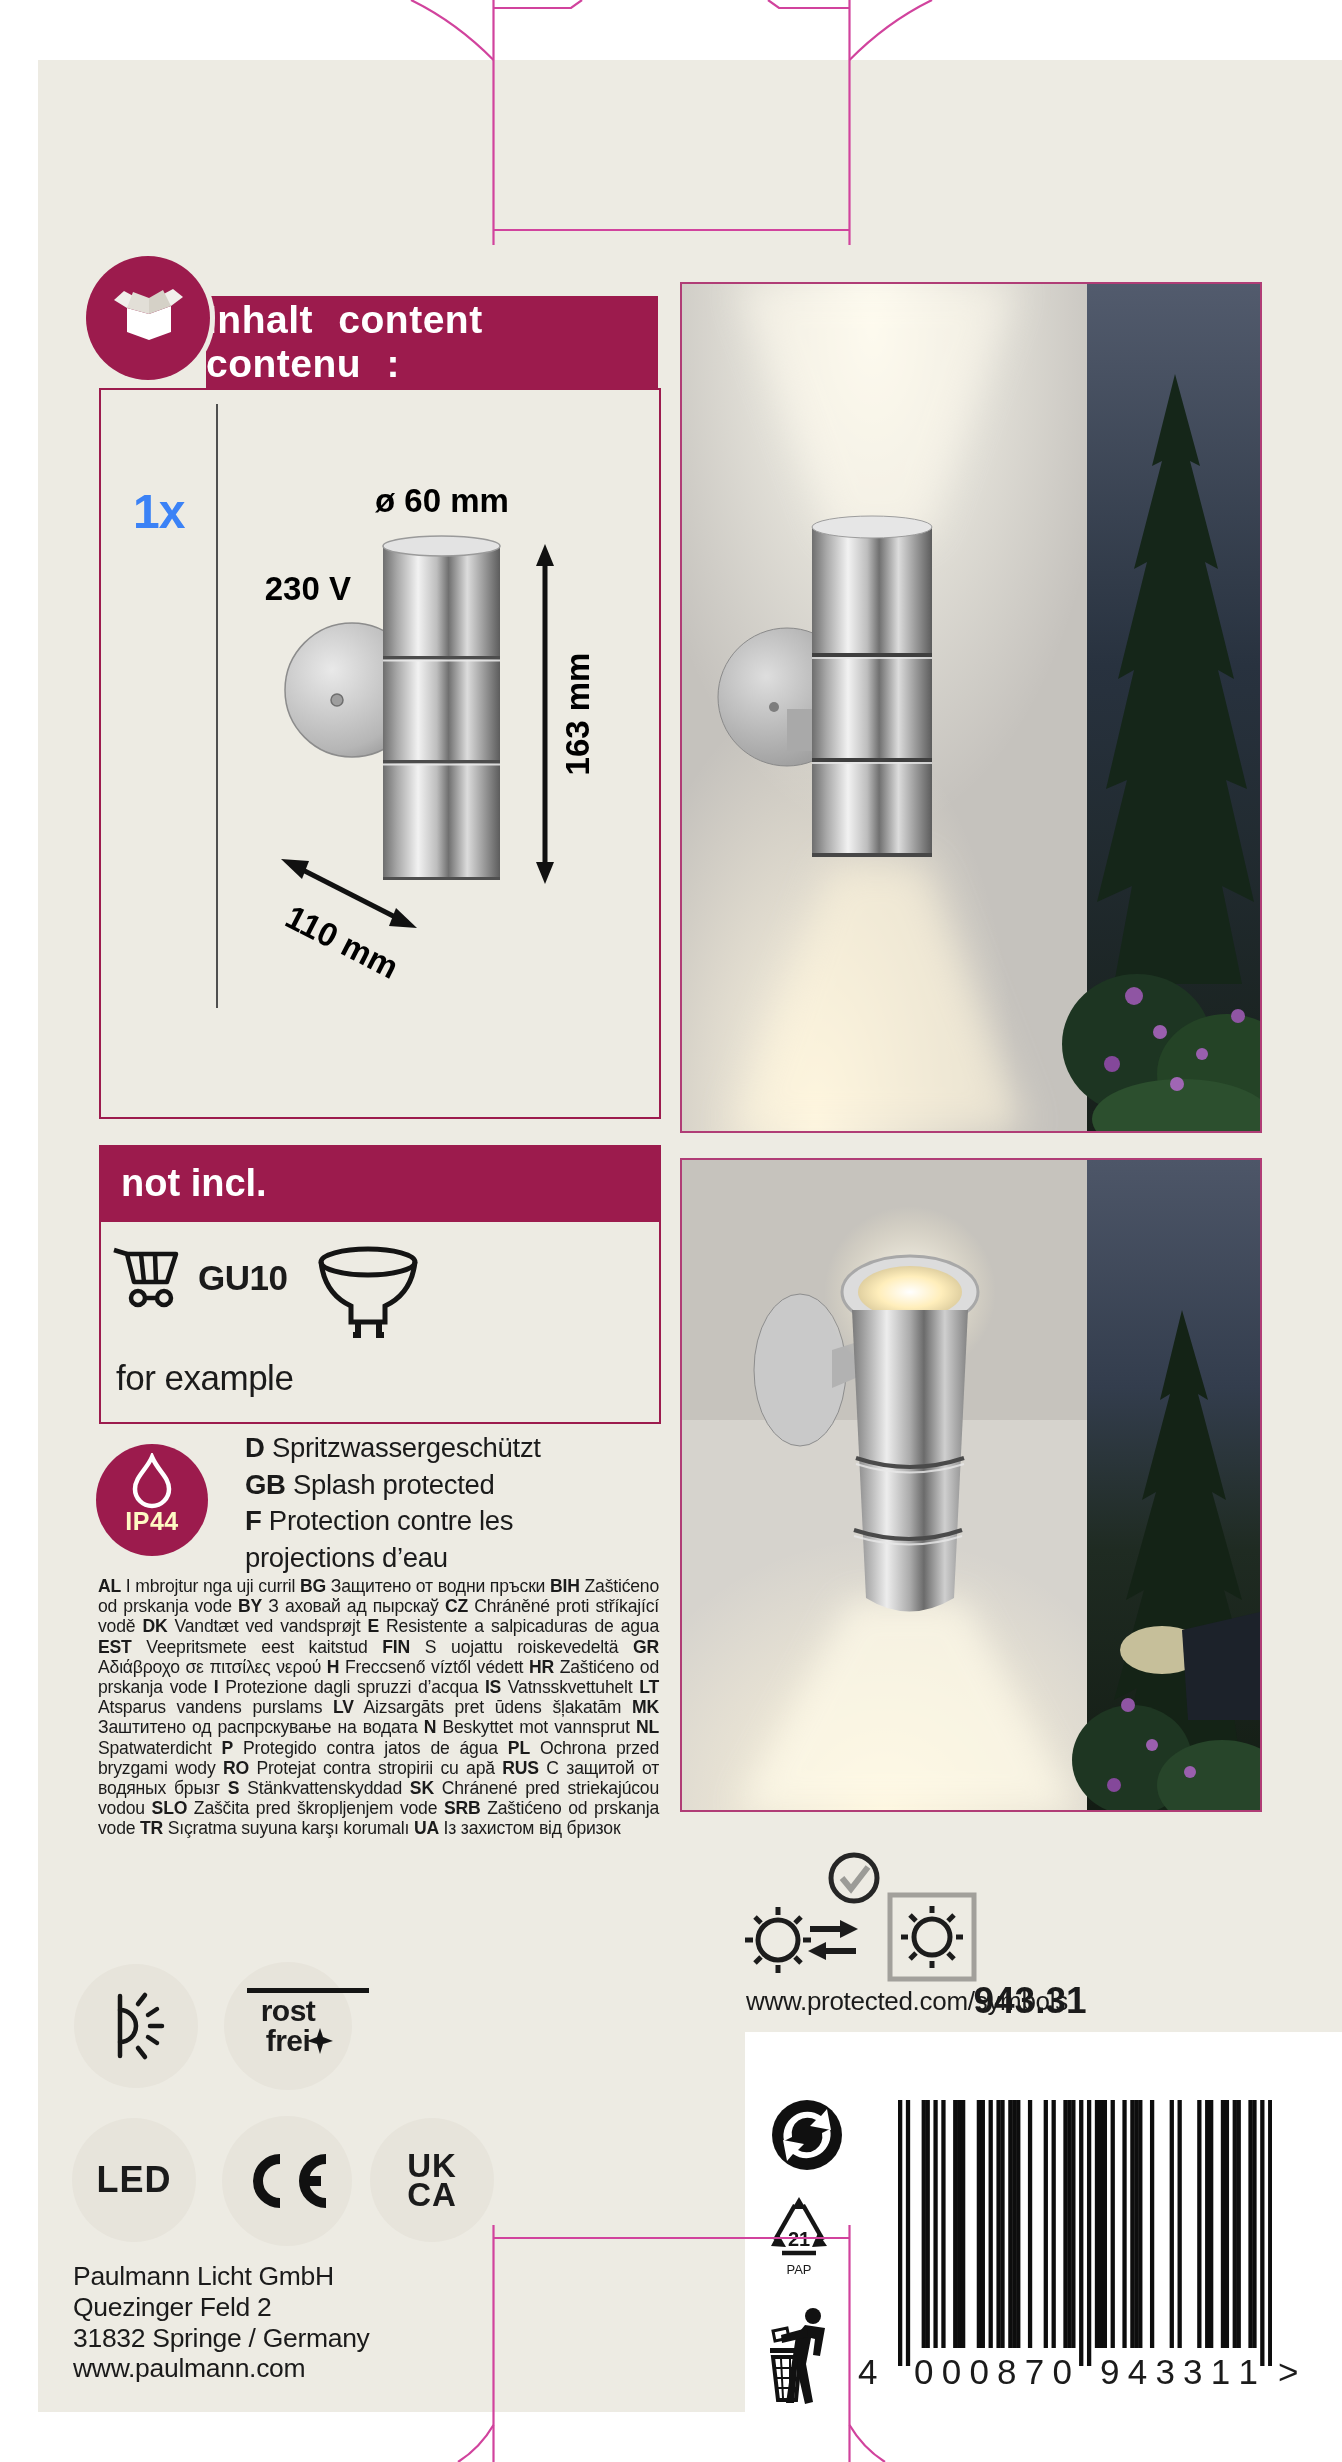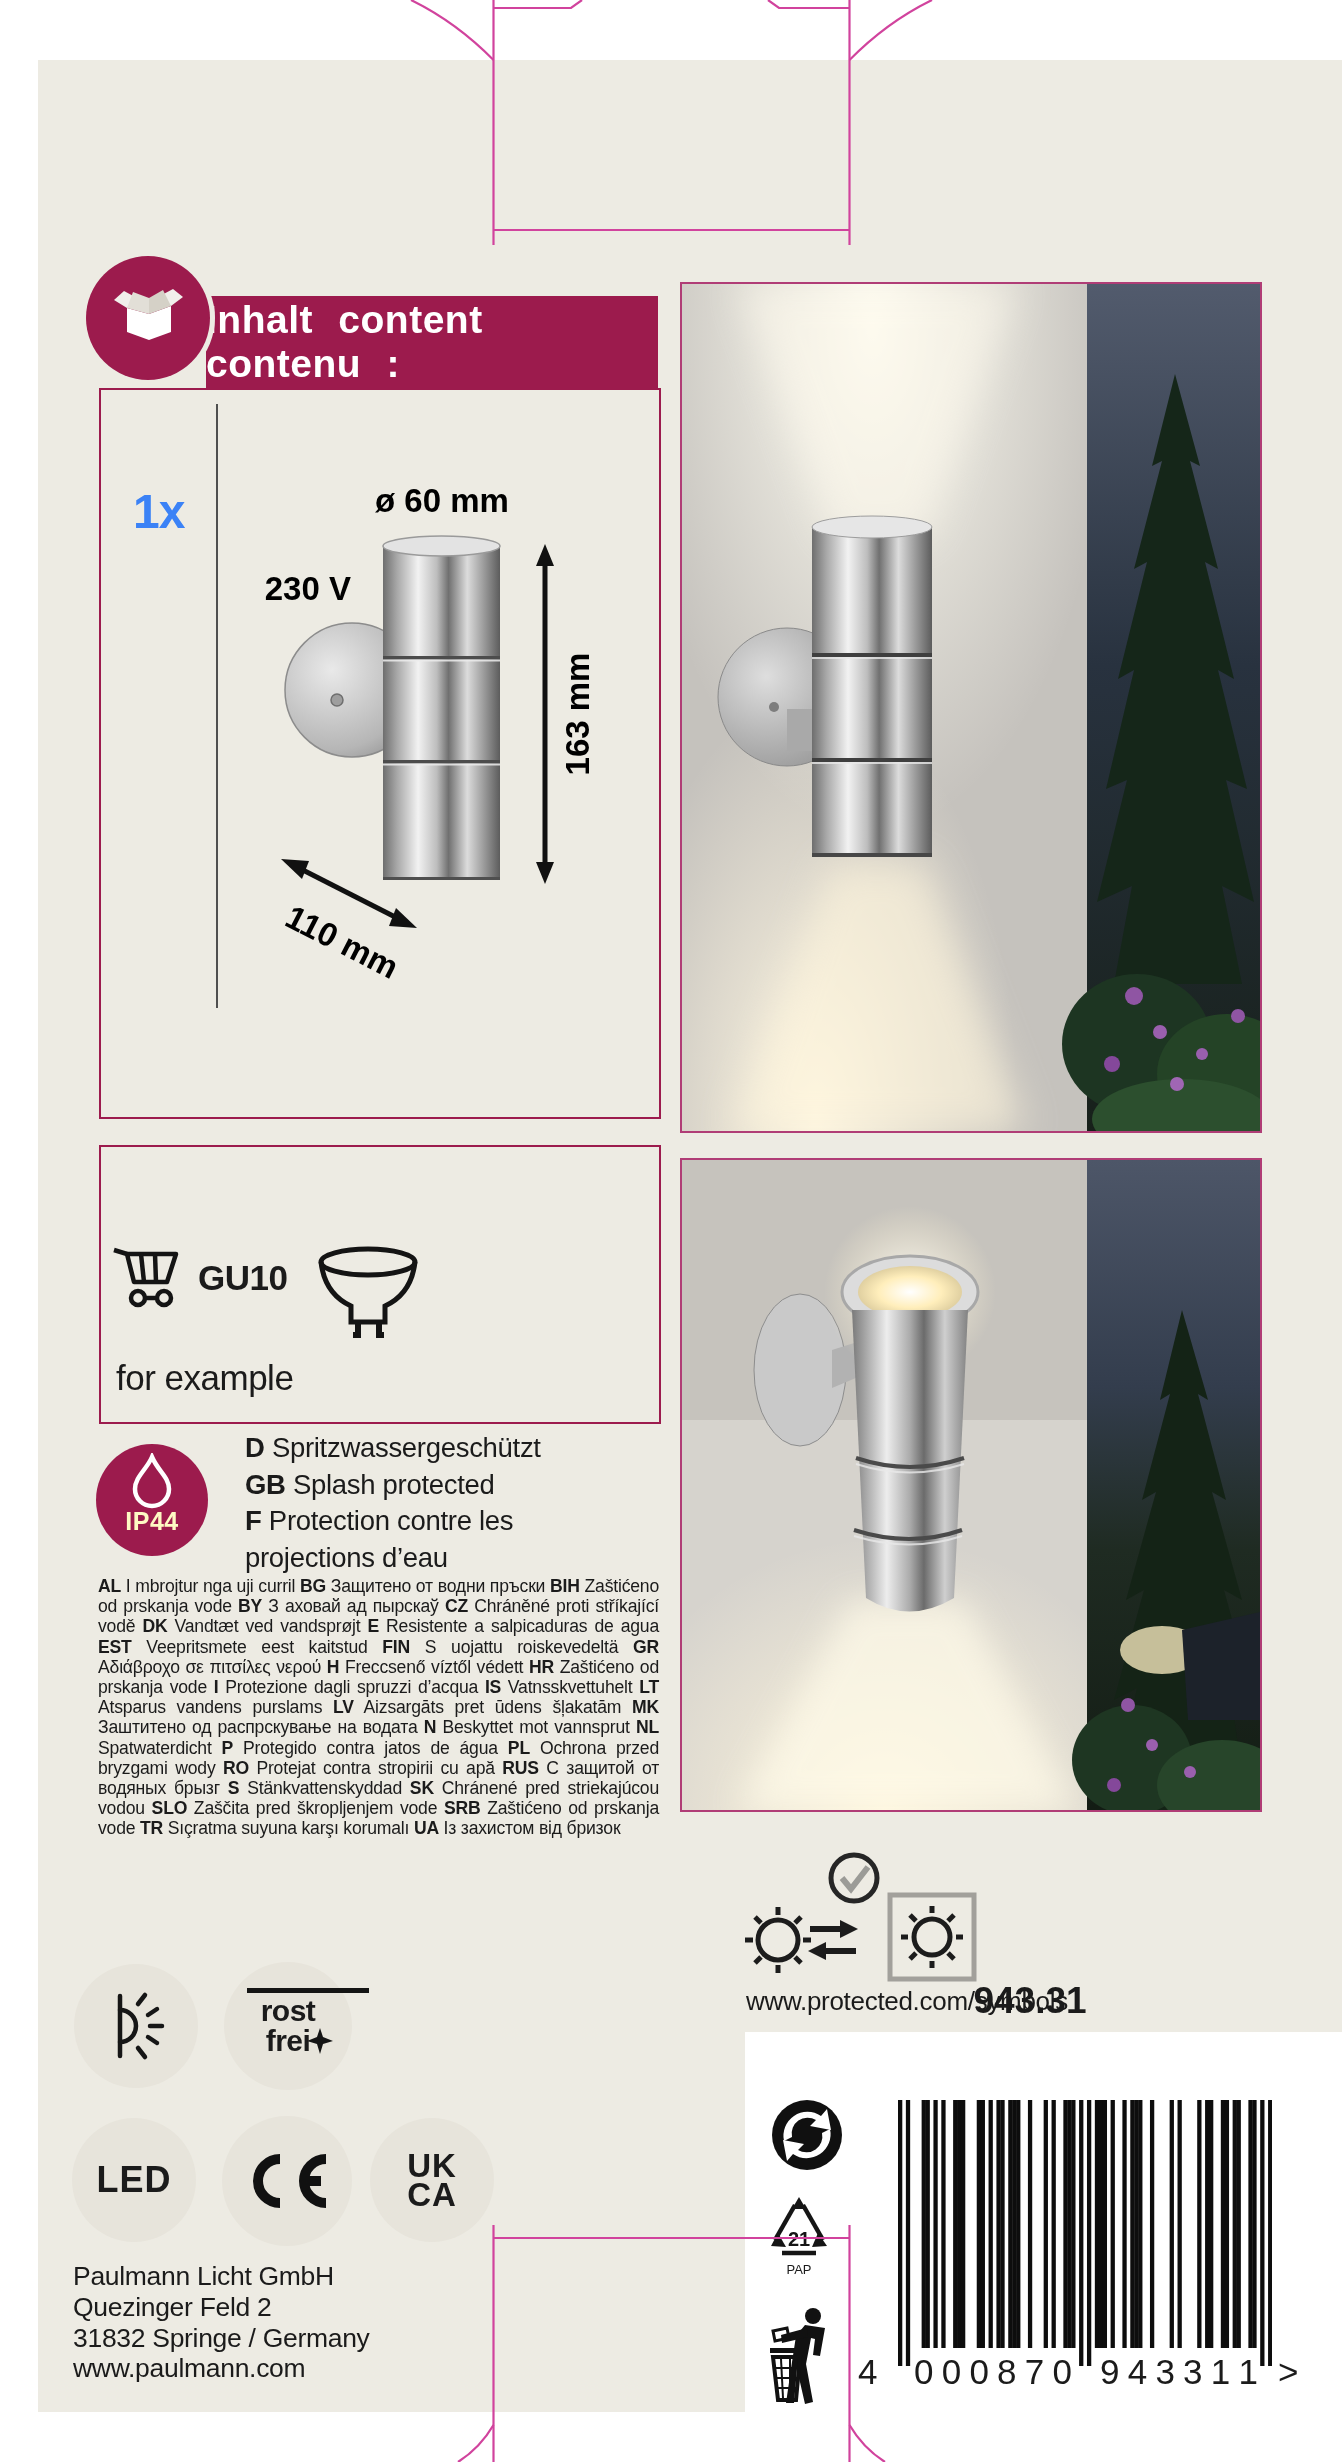"not incl." div.abs { html: none -> <div> <span>not incl.</span> </div> }
